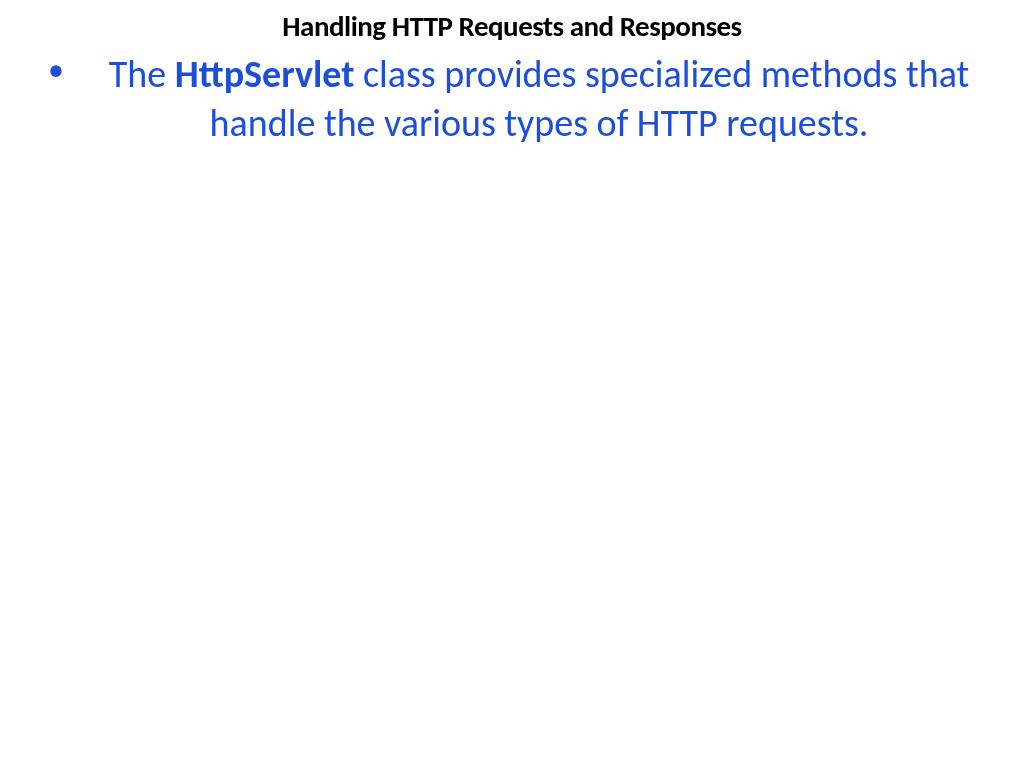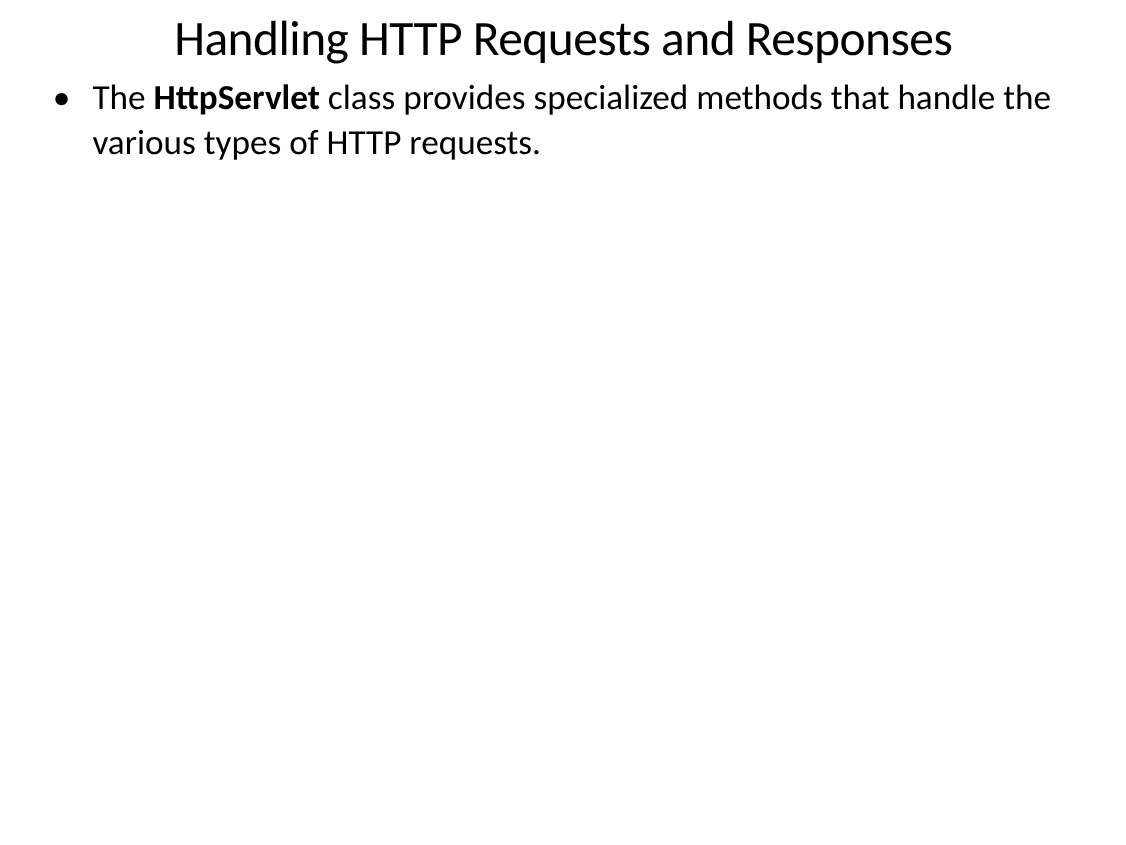"Handling HTTP Requests and Responses" .title { font-size: 45px -> 29px; font-weight: 400 -> 700 }
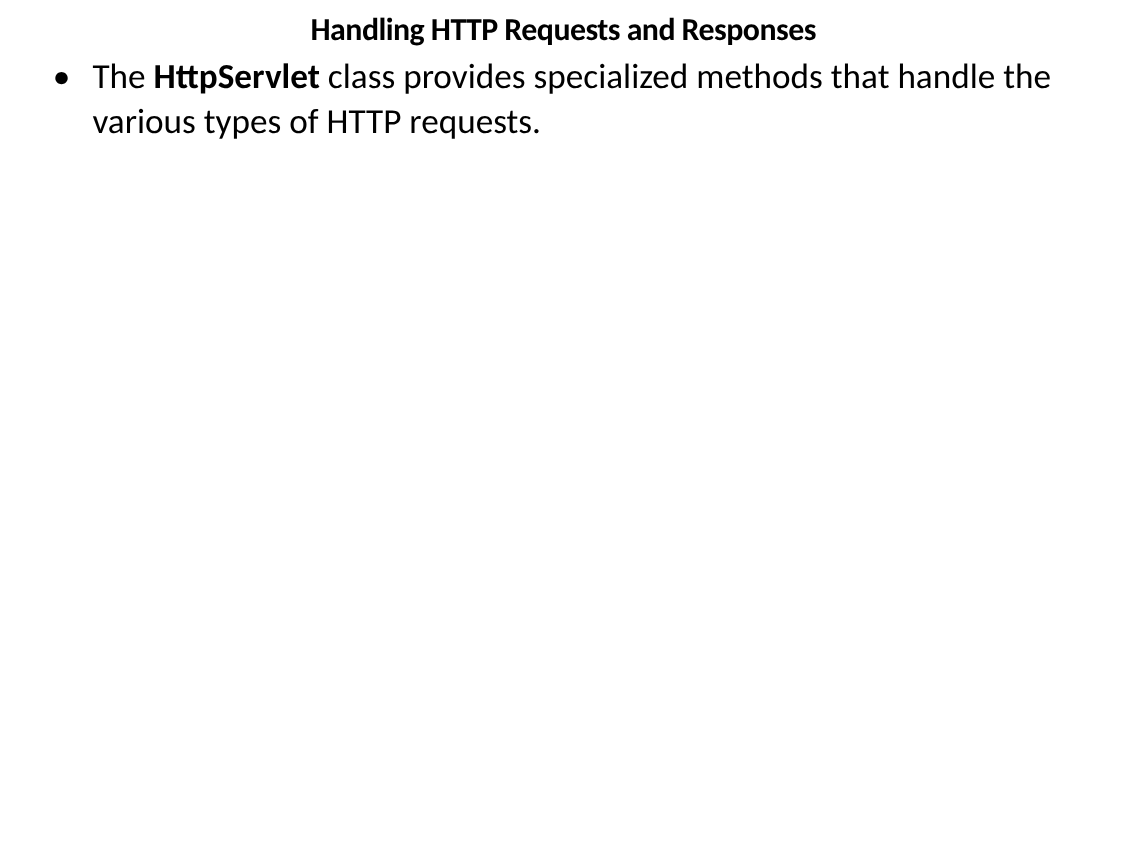"The HttpServlet class provides" .bullet-item { color: #000000 -> #1d4ed8; font-size: 32px -> 38px; text-align: none -> center }
